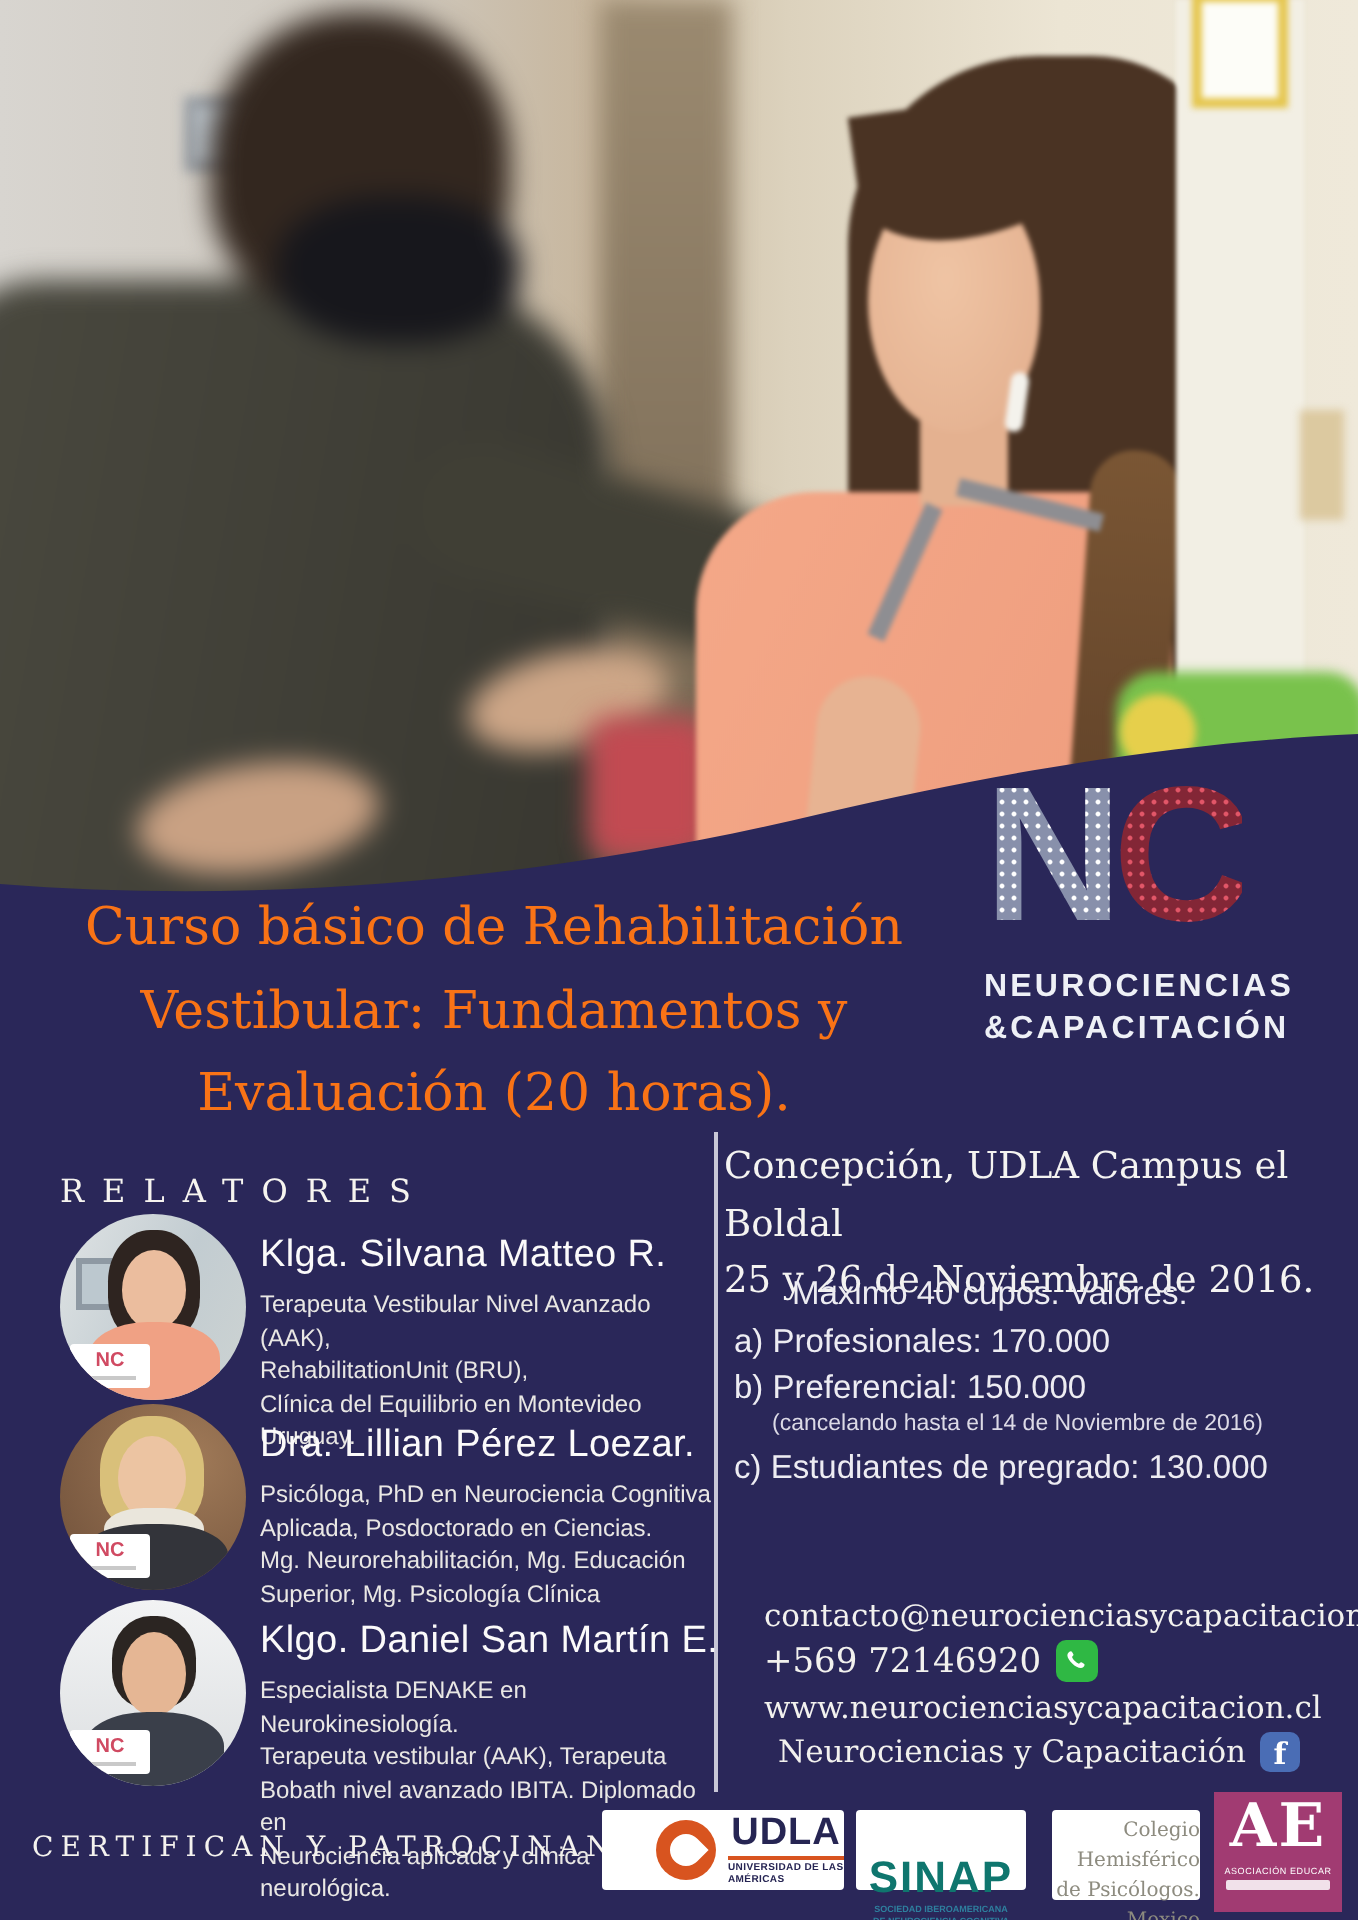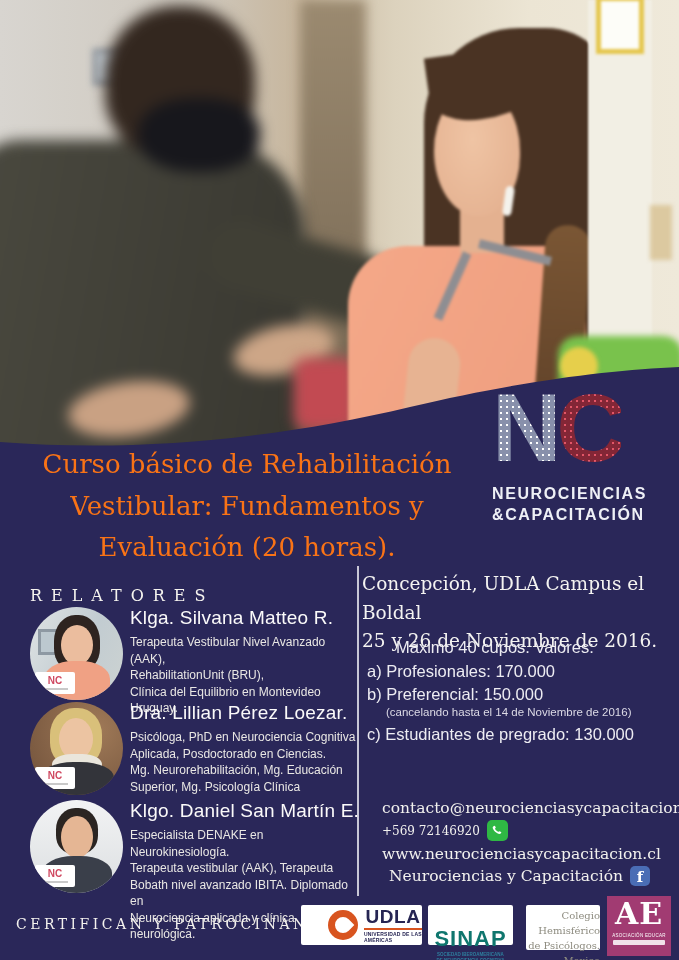"Klga. Silvana Matteo R." .sp-text { top: 2px -> 12px }
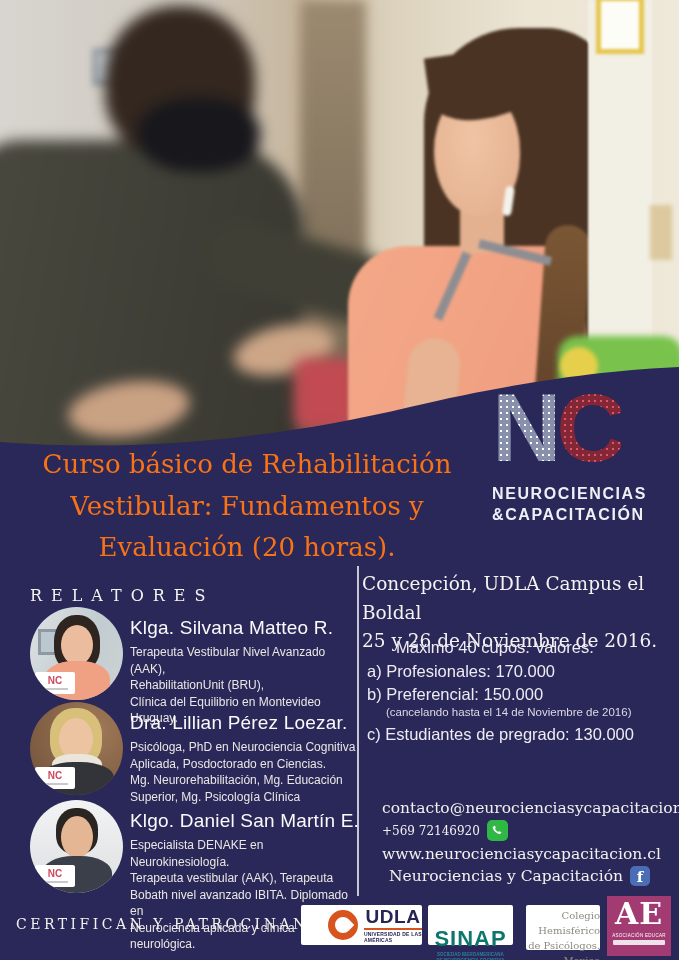"+569 72146920" #contact-phone { font-size: 12px -> 17px }
